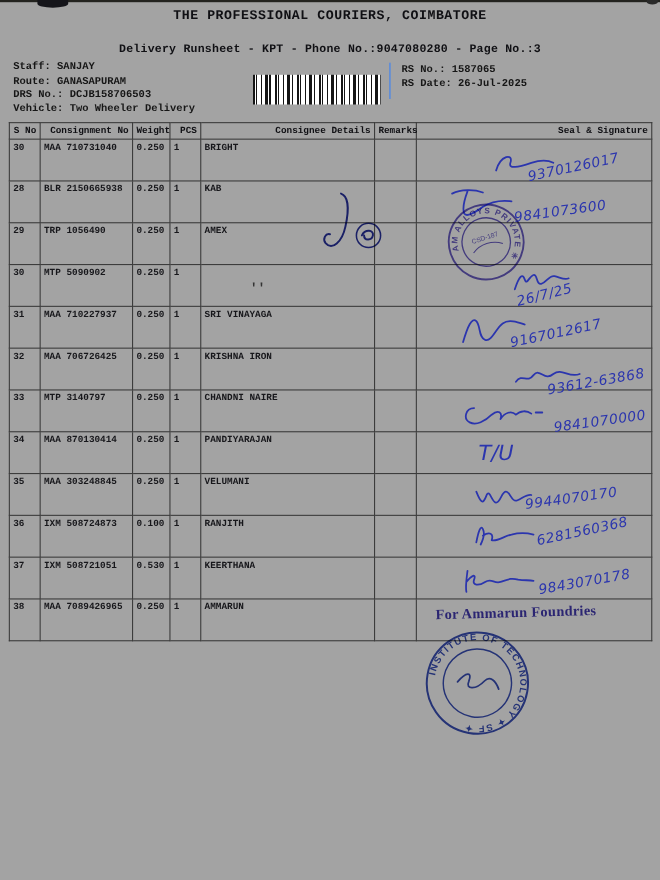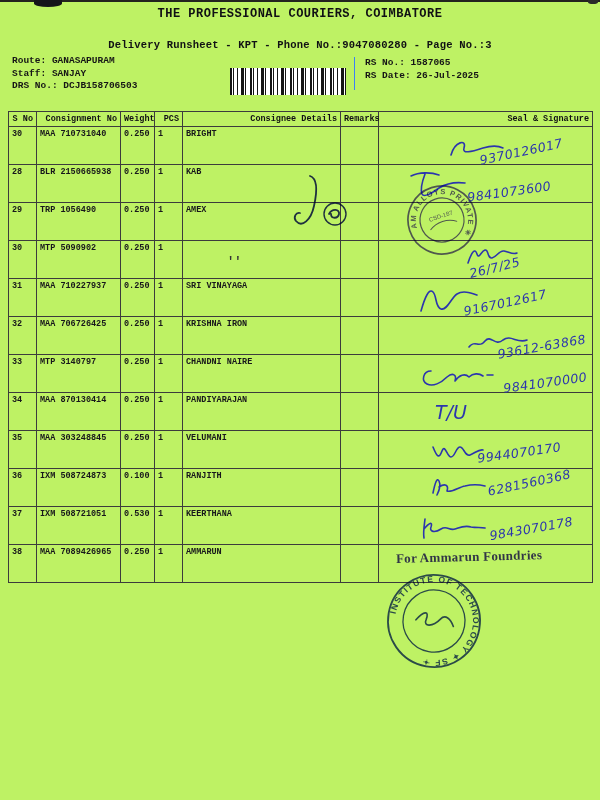"THE PROFESSIONAL COURIERS, COIMBATORE" .page { background: #bef264 -> #a3a3a3 }
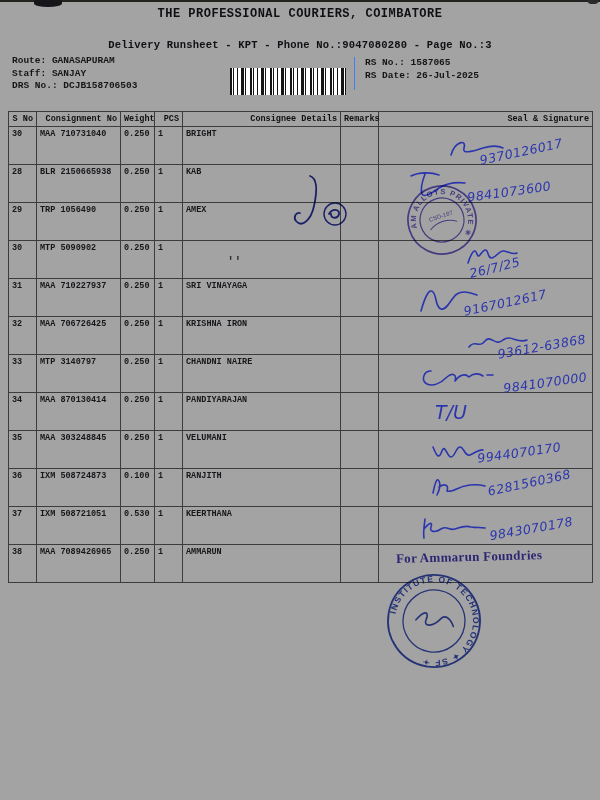"Route: GANASAPURAM" div.iline { order: before "Staff: SANJAY" -> after "Staff: SANJAY" }
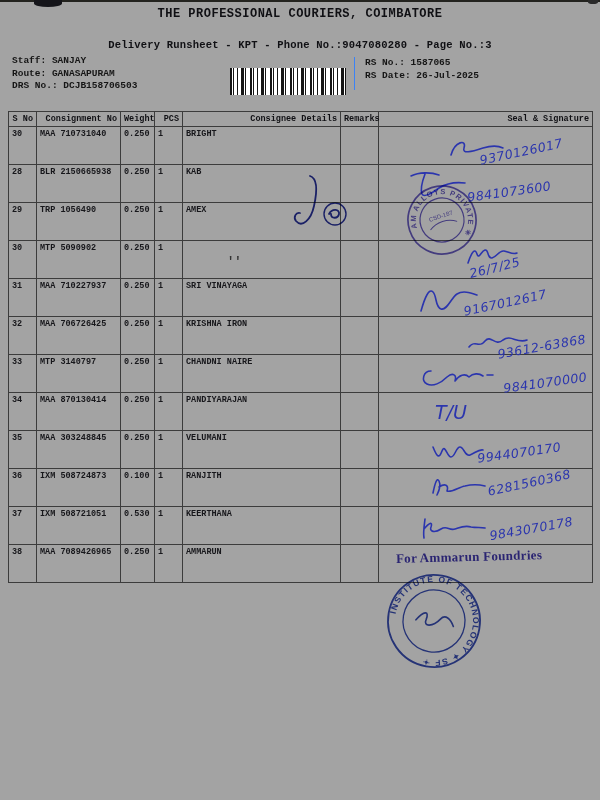"Vehicle: Two Wheeler Delivery" div.iline { html: none -> <div>Vehicle: Two Wheeler Delivery</div> }
